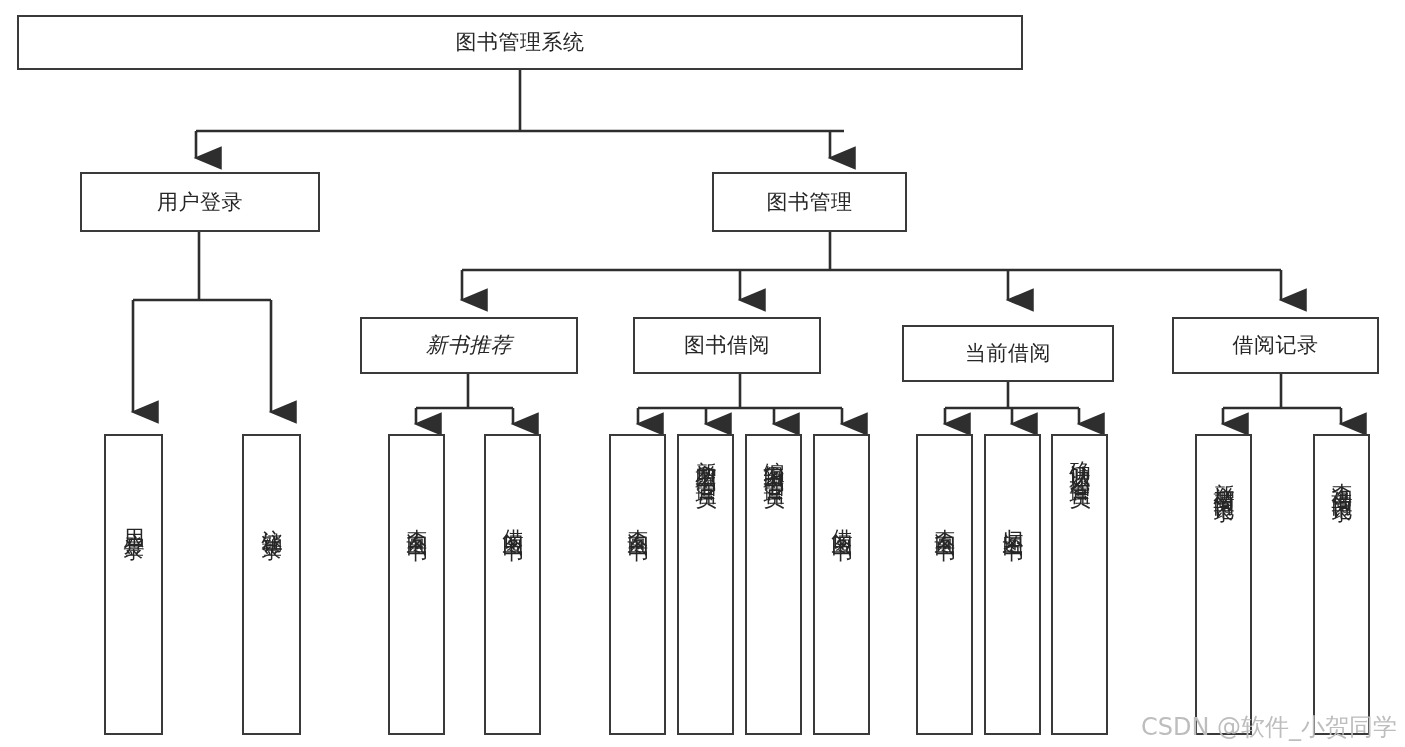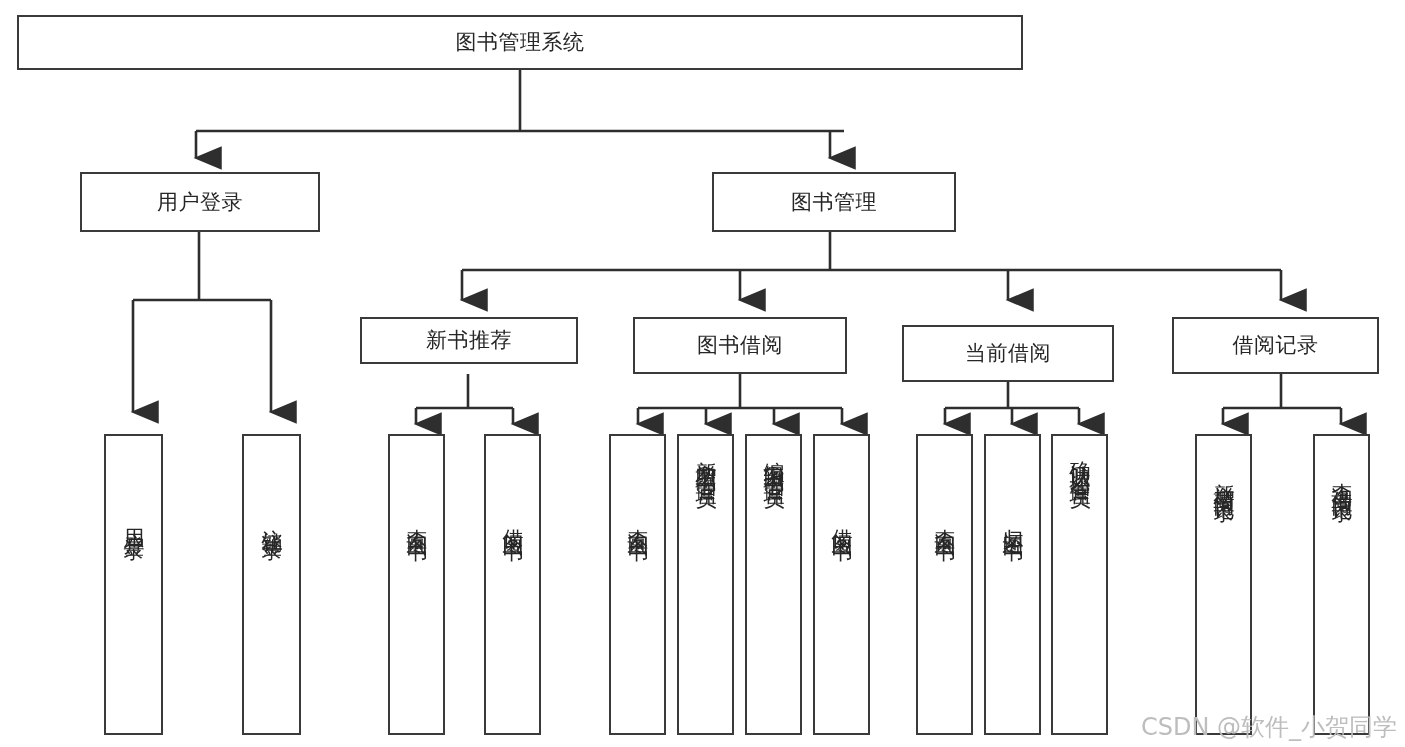"图书管理" div.node { width: 244px -> 195px }
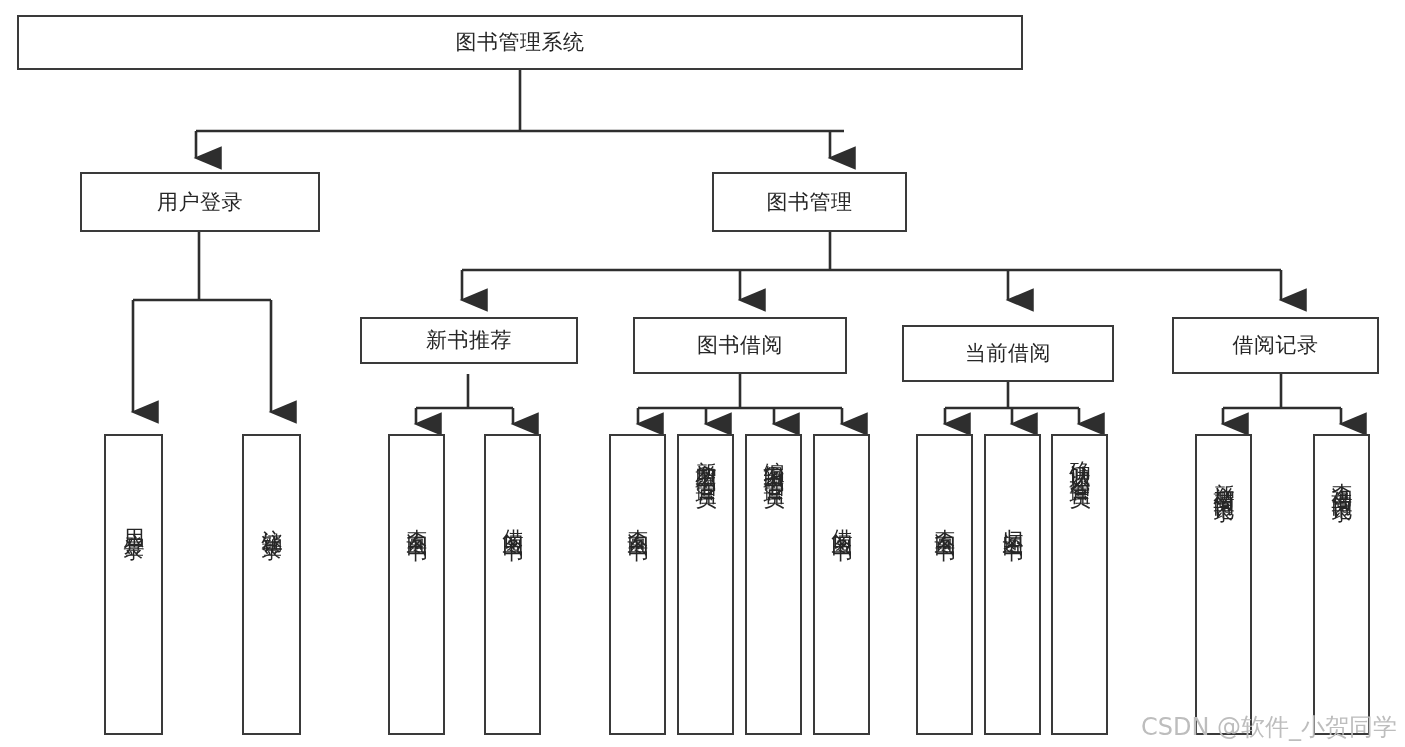"新书推荐" div.node { font-style: none -> italic; height: 47px -> 57px }
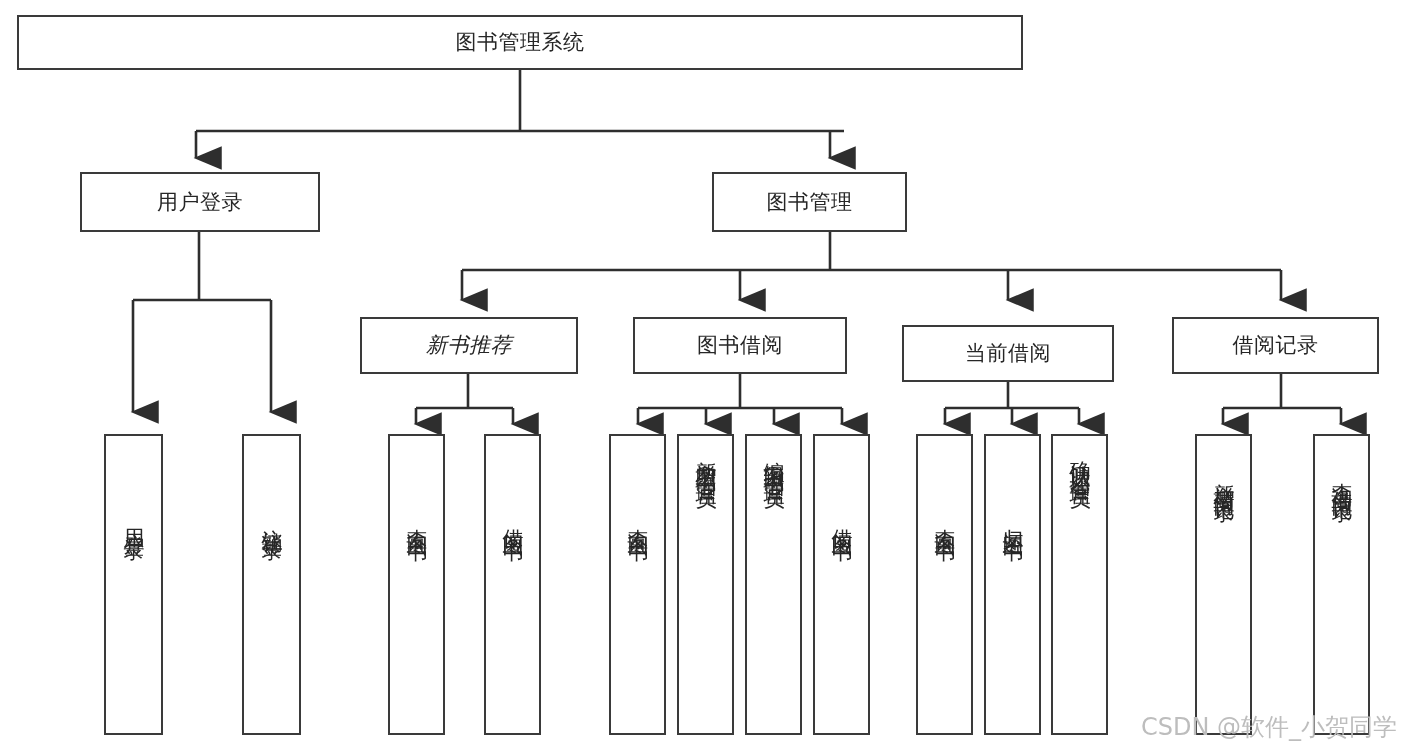"图书借阅" div.node { width: 214px -> 188px }
